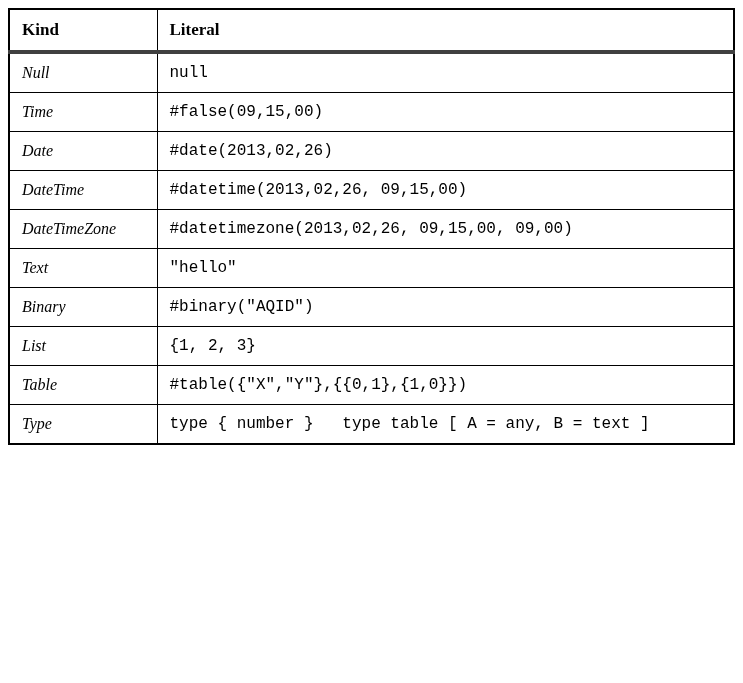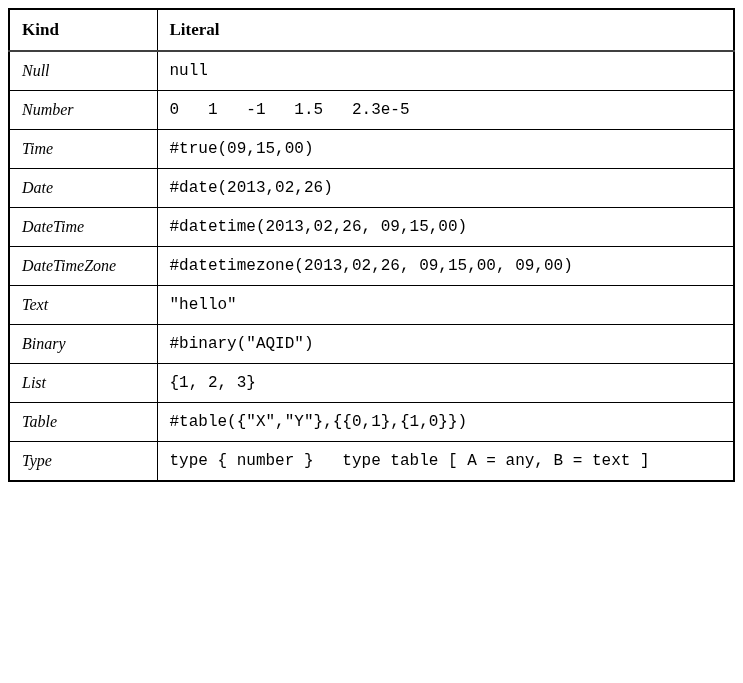"Kind" th { border-bottom: 2px solid #404040 -> 4px solid #404040 }
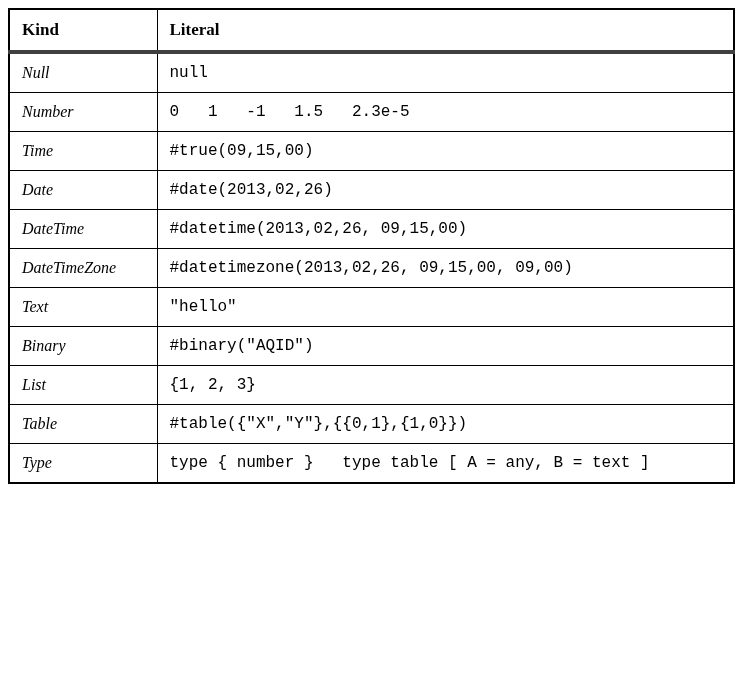"Number" tr { html: <tr> <td>Number</td> <td>0 1 -1 1.5 2.3e-5</td> </tr> -> none }
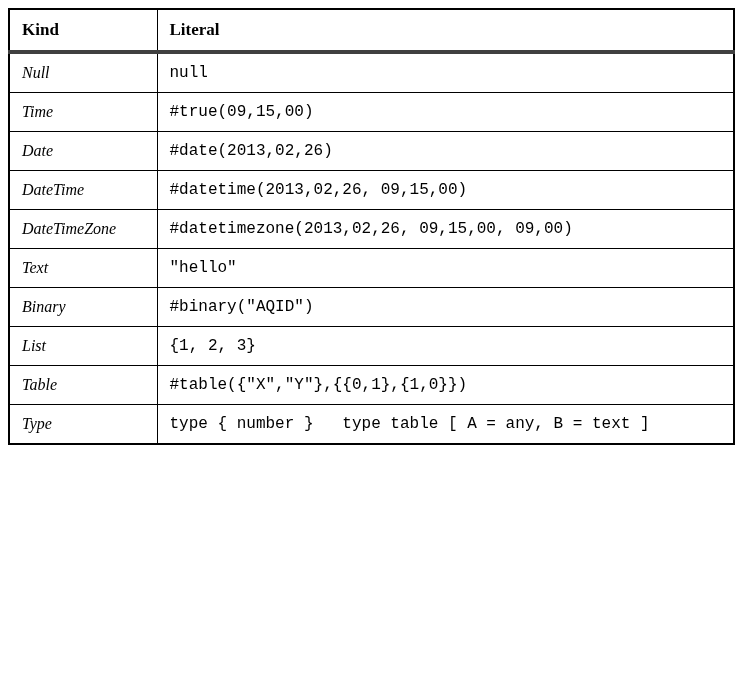"#true(09,15,00)" td.literal { text: true -> false }
